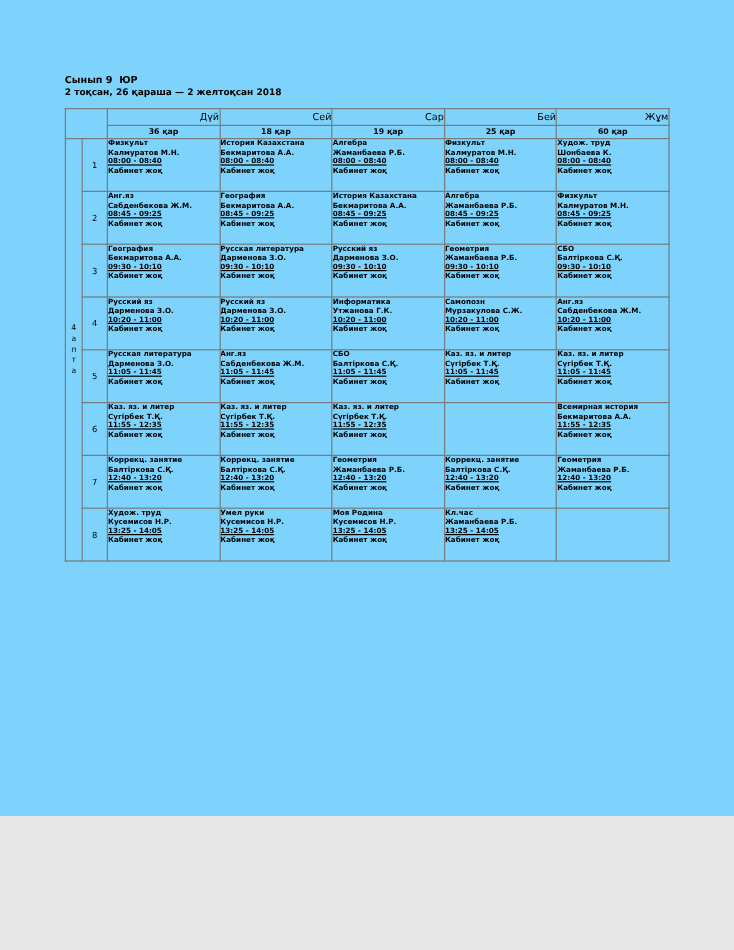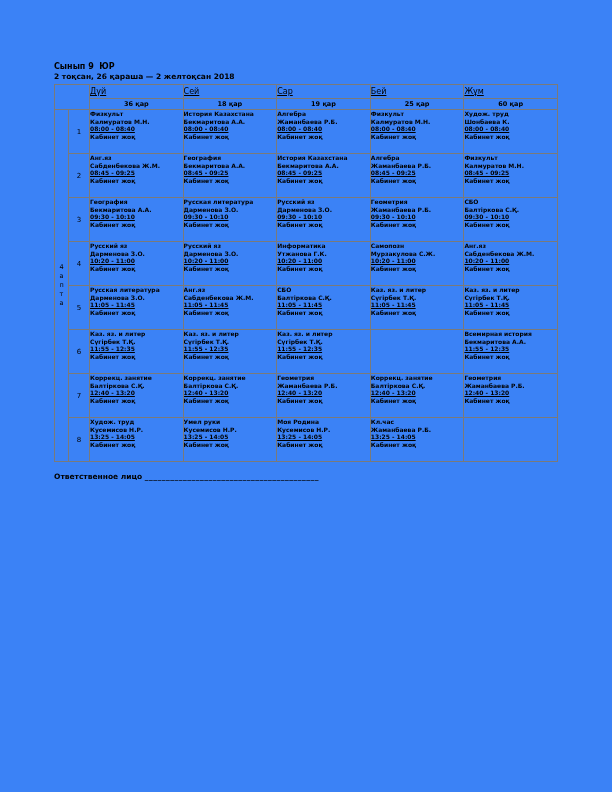"Сынып 9 ЮР" .page { background: #3b82f6 -> #7dd3fc; height: 792px -> 680px }
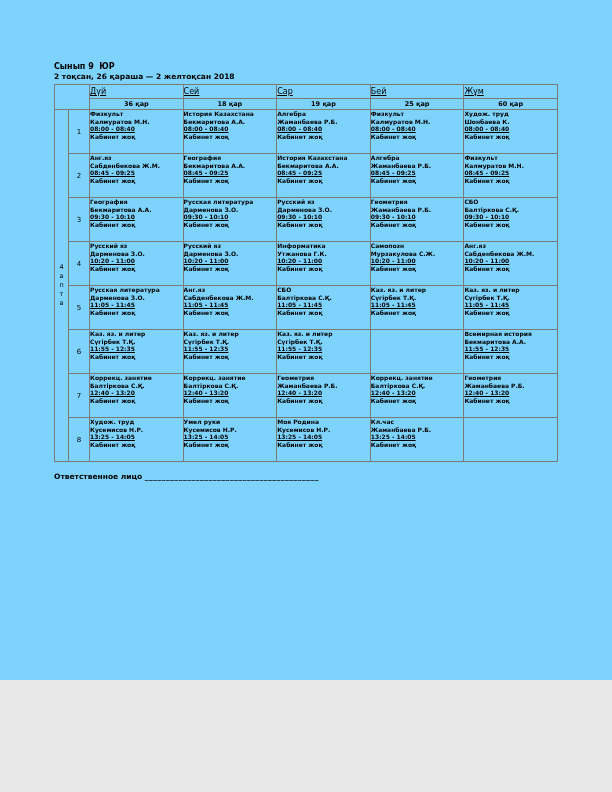"2 тоқсан, 26 қараша —" .subtitle { margin-bottom: 2px -> 8px }
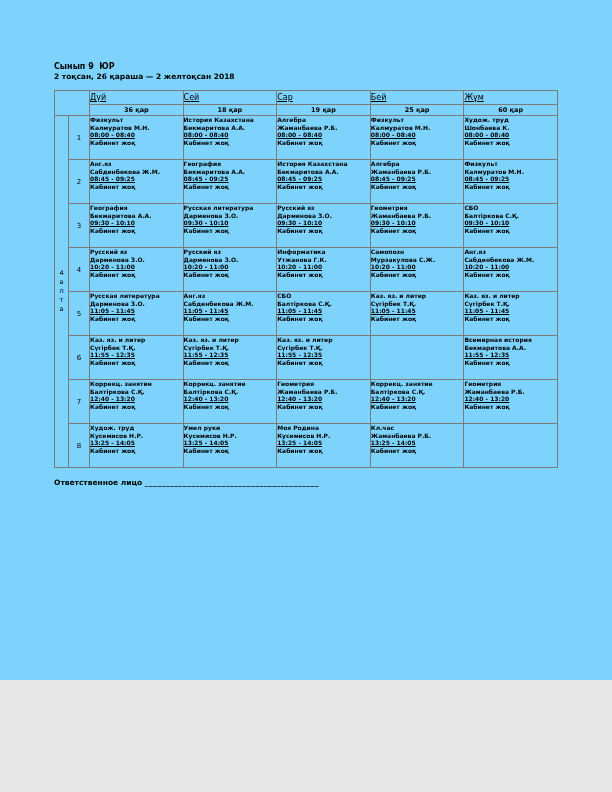"Дүй" th.day { text-align: left -> right; text-decoration: underline -> none }
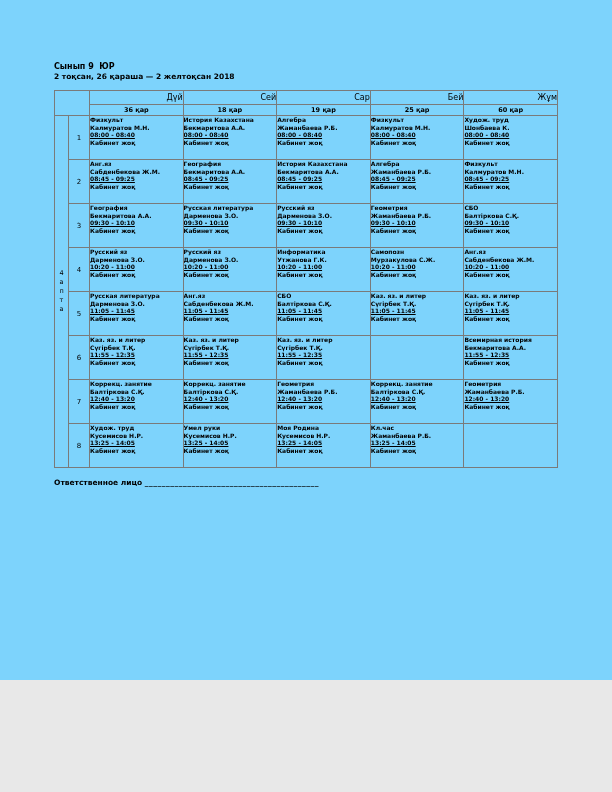"Ответственное лицо" div.footer { html: <div><span>Ответственное лицо </span><span>_________________________________________</span></div> -> none }
